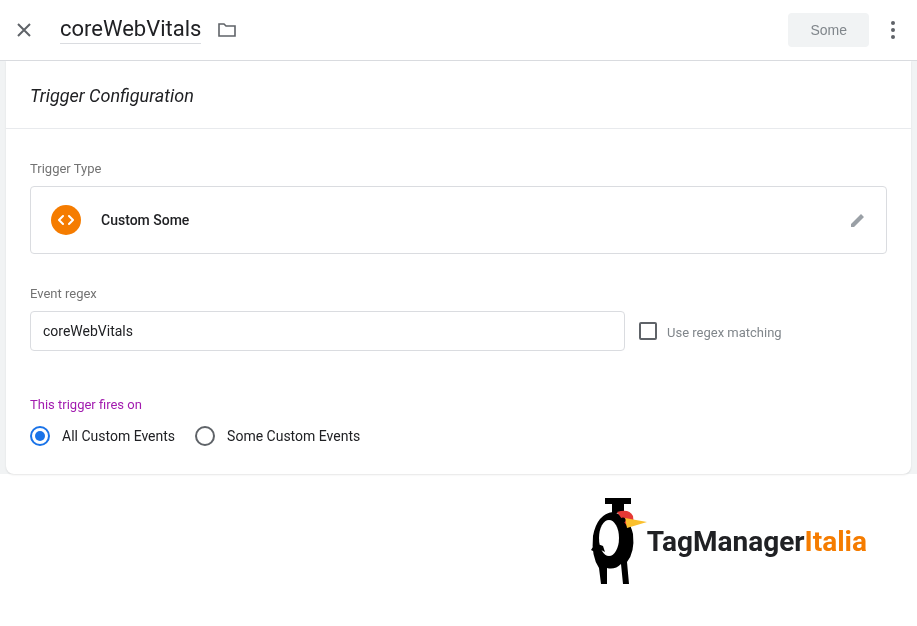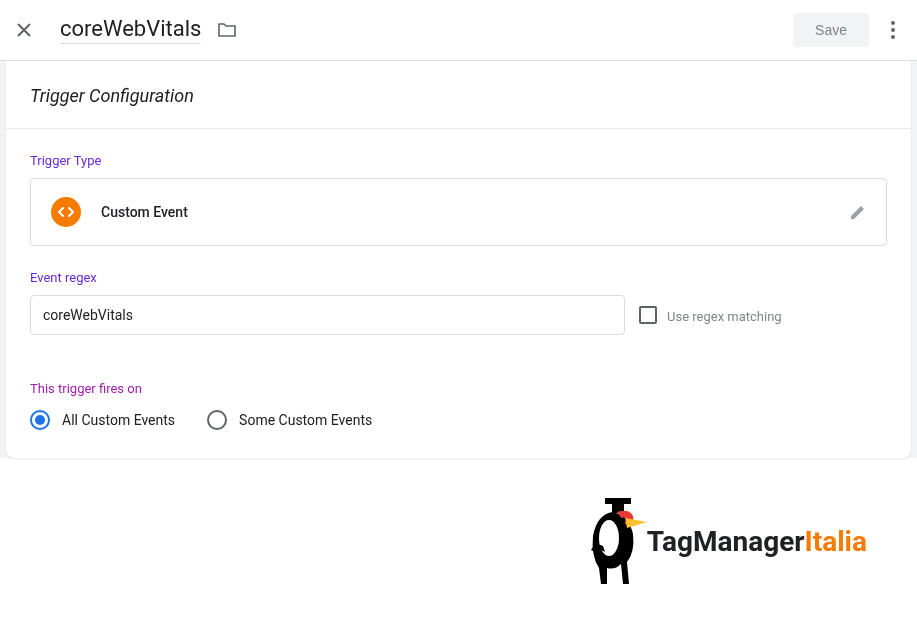"Save" button.save-button { text: Save -> Some }
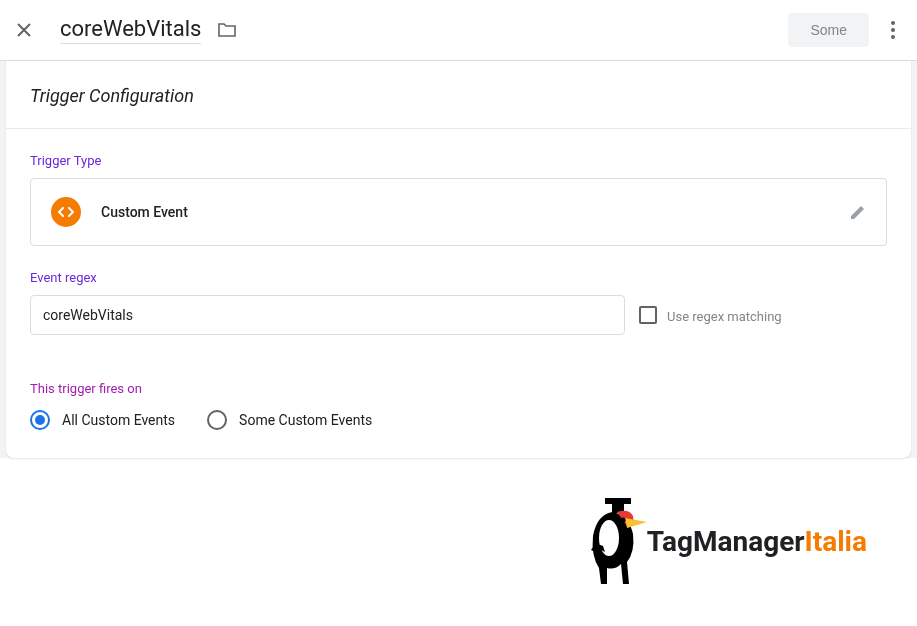"Trigger Type" .field-label { color: #6d28d9 -> #737373; margin: 24px 0 10px 0 -> 32px 0 10px 0 }
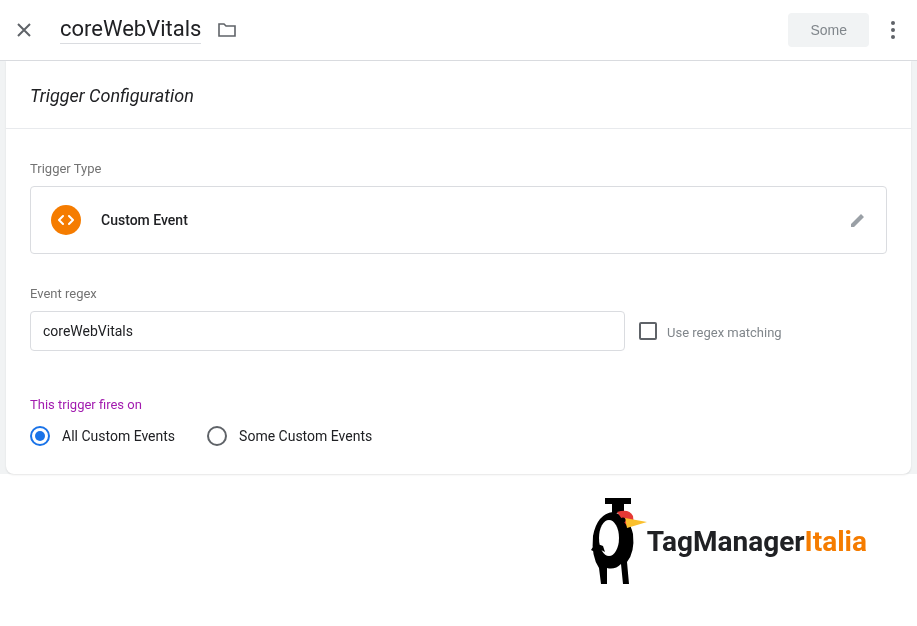"Custom Event" div.trigger-type-label { text: Event -> Some }
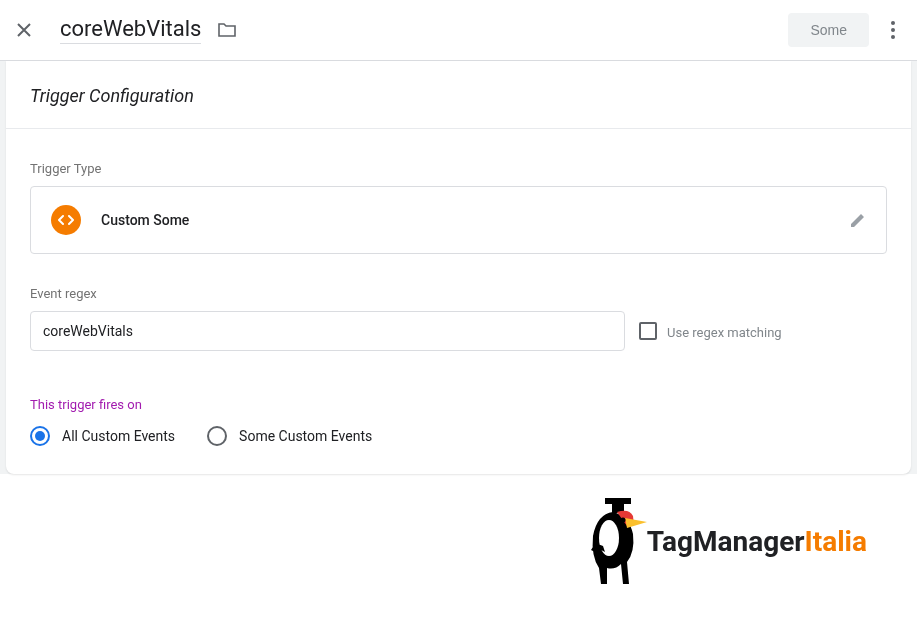"All Custom Events" .radio-row { gap: 32px -> 20px }
